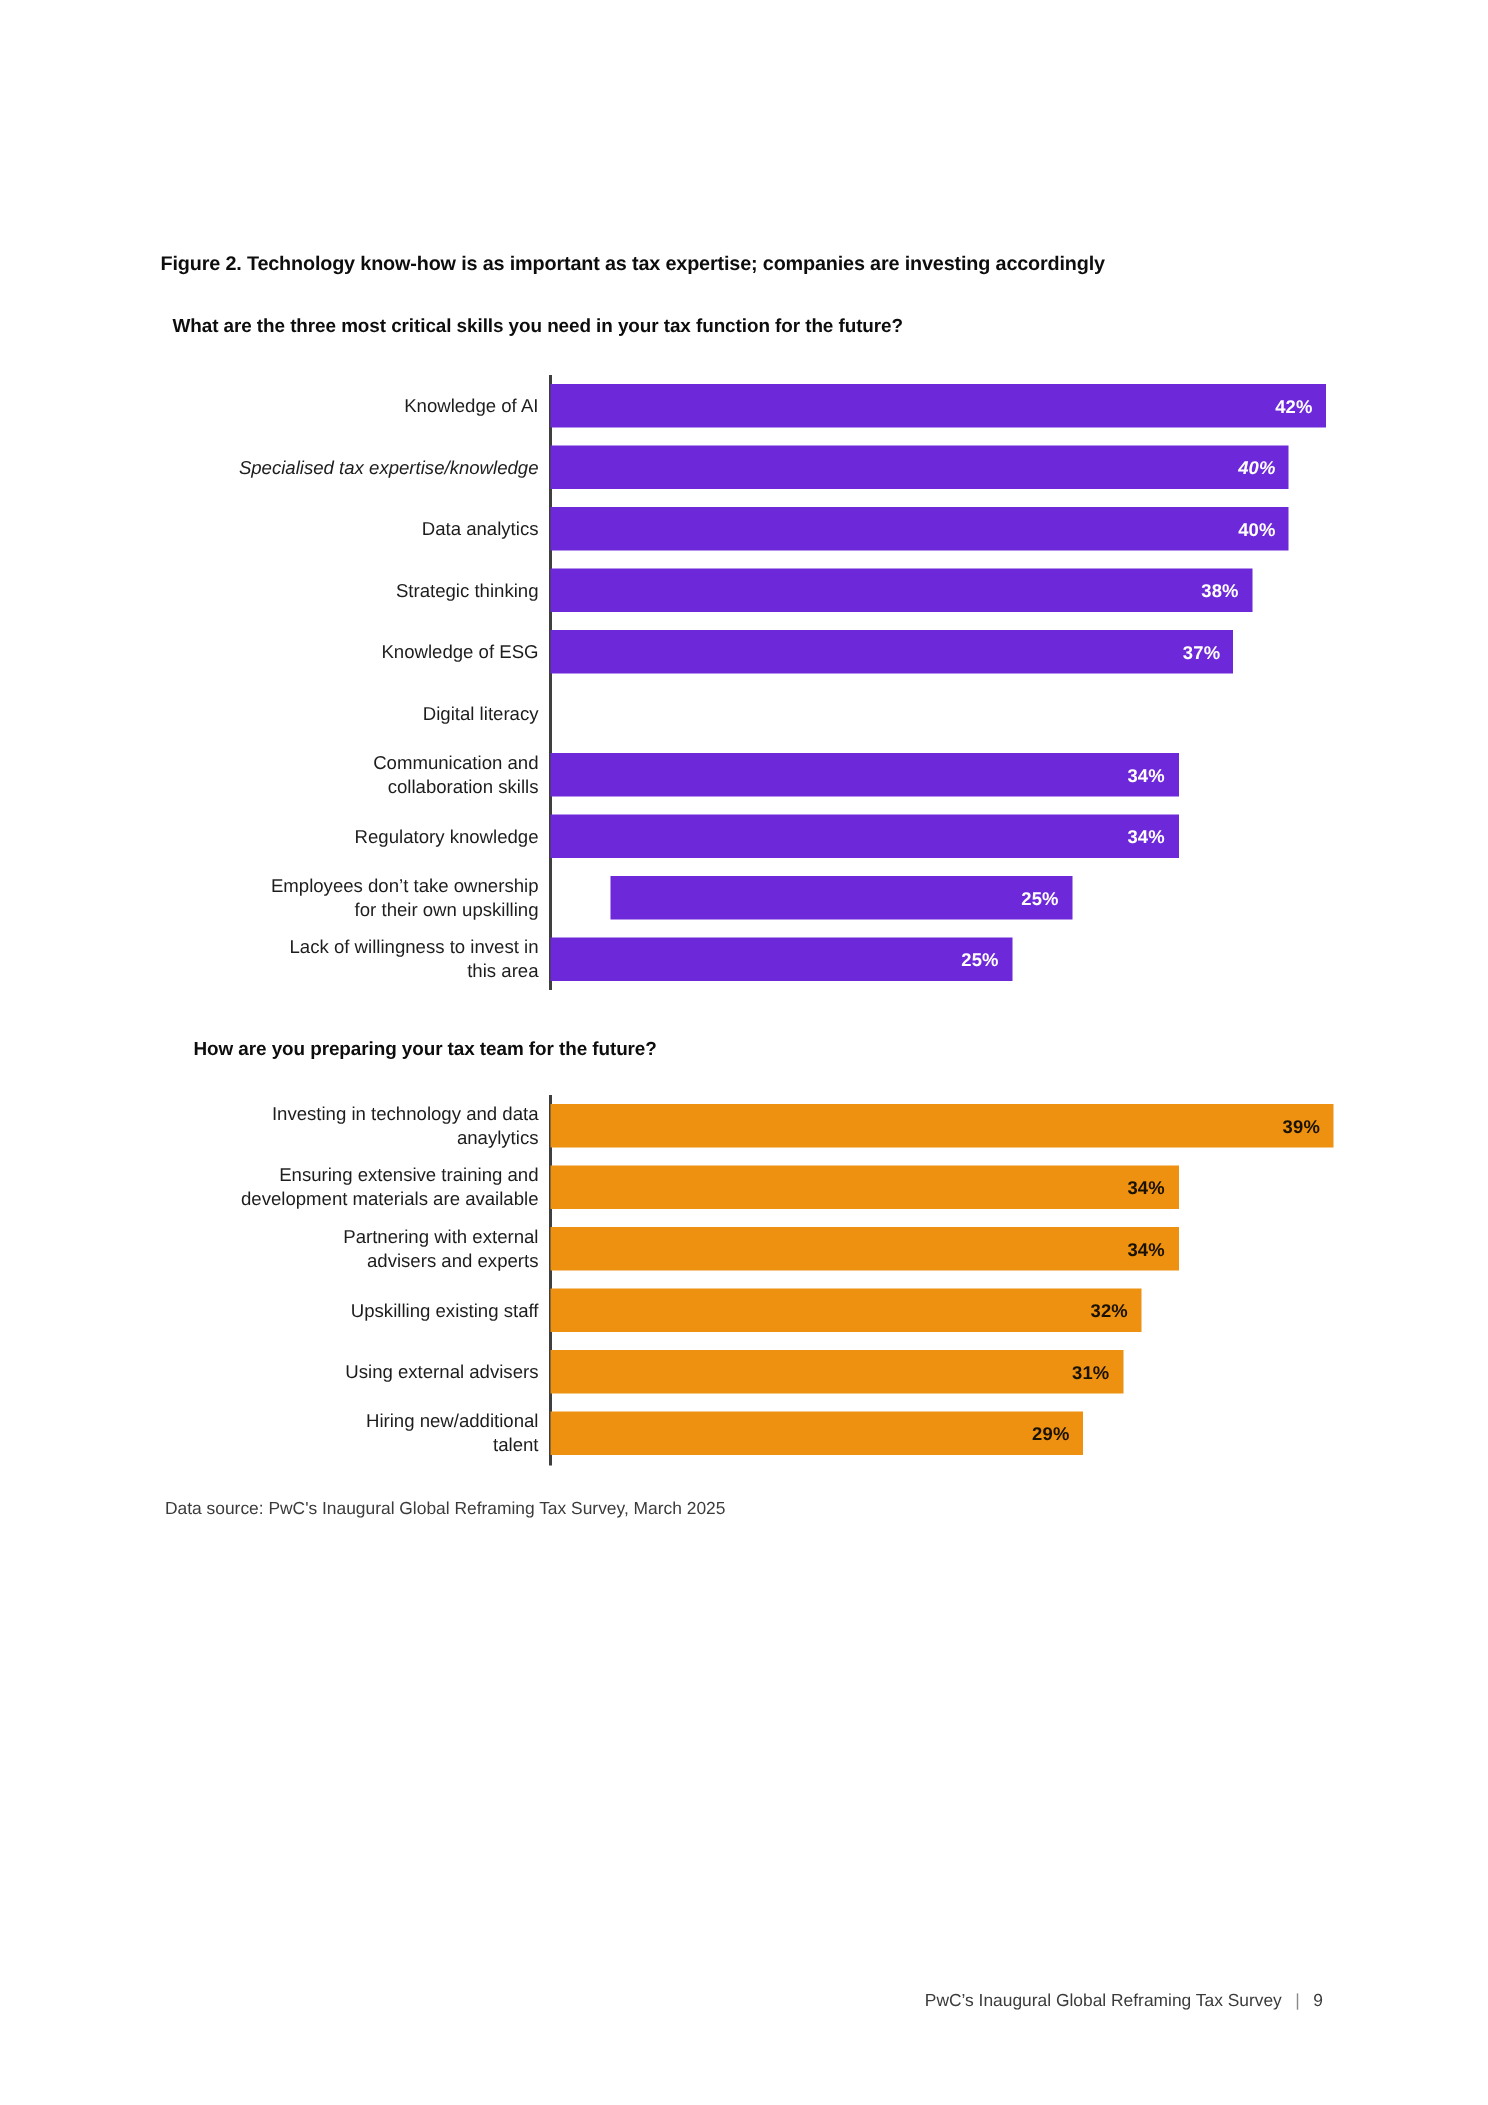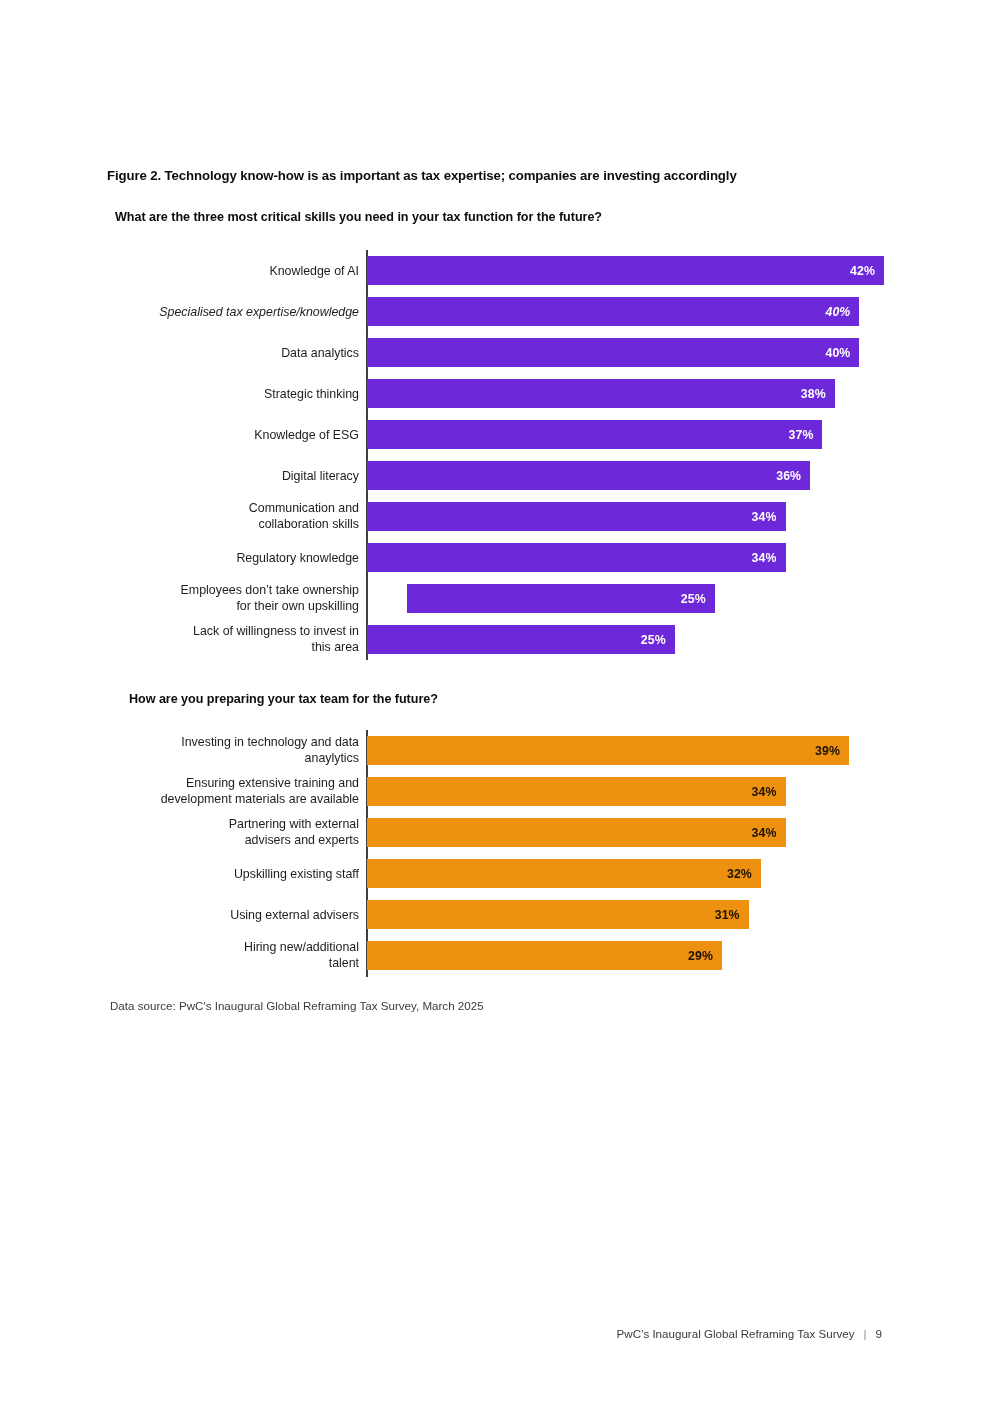"36%" div.bar { html: <div> <span>36%</span> </div> -> none }
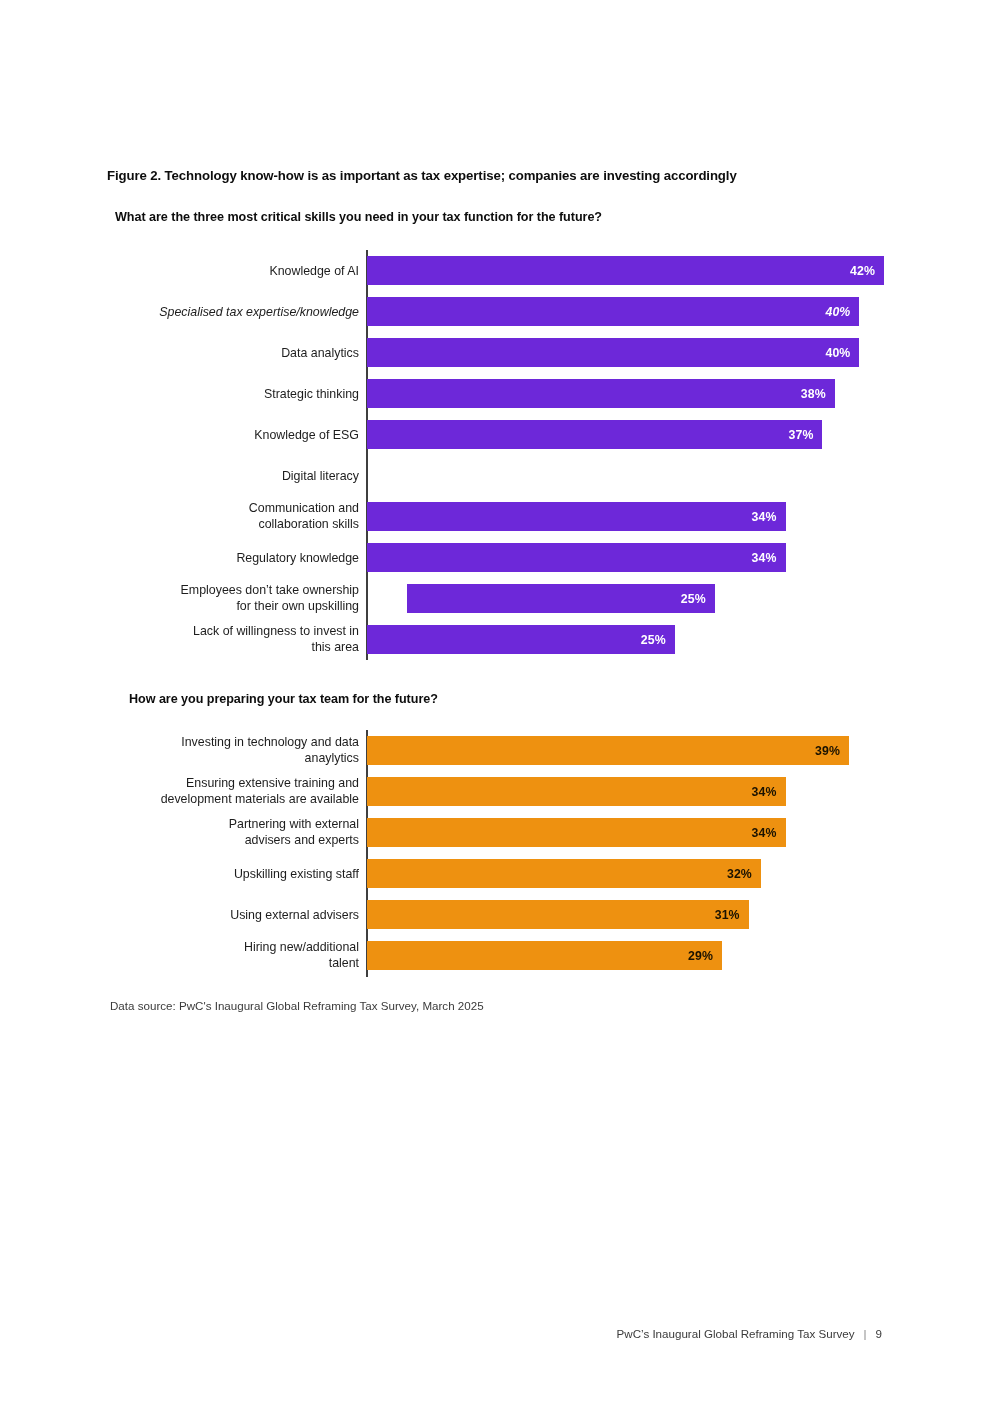"39%" div.bar { width: 482px -> 522px }
